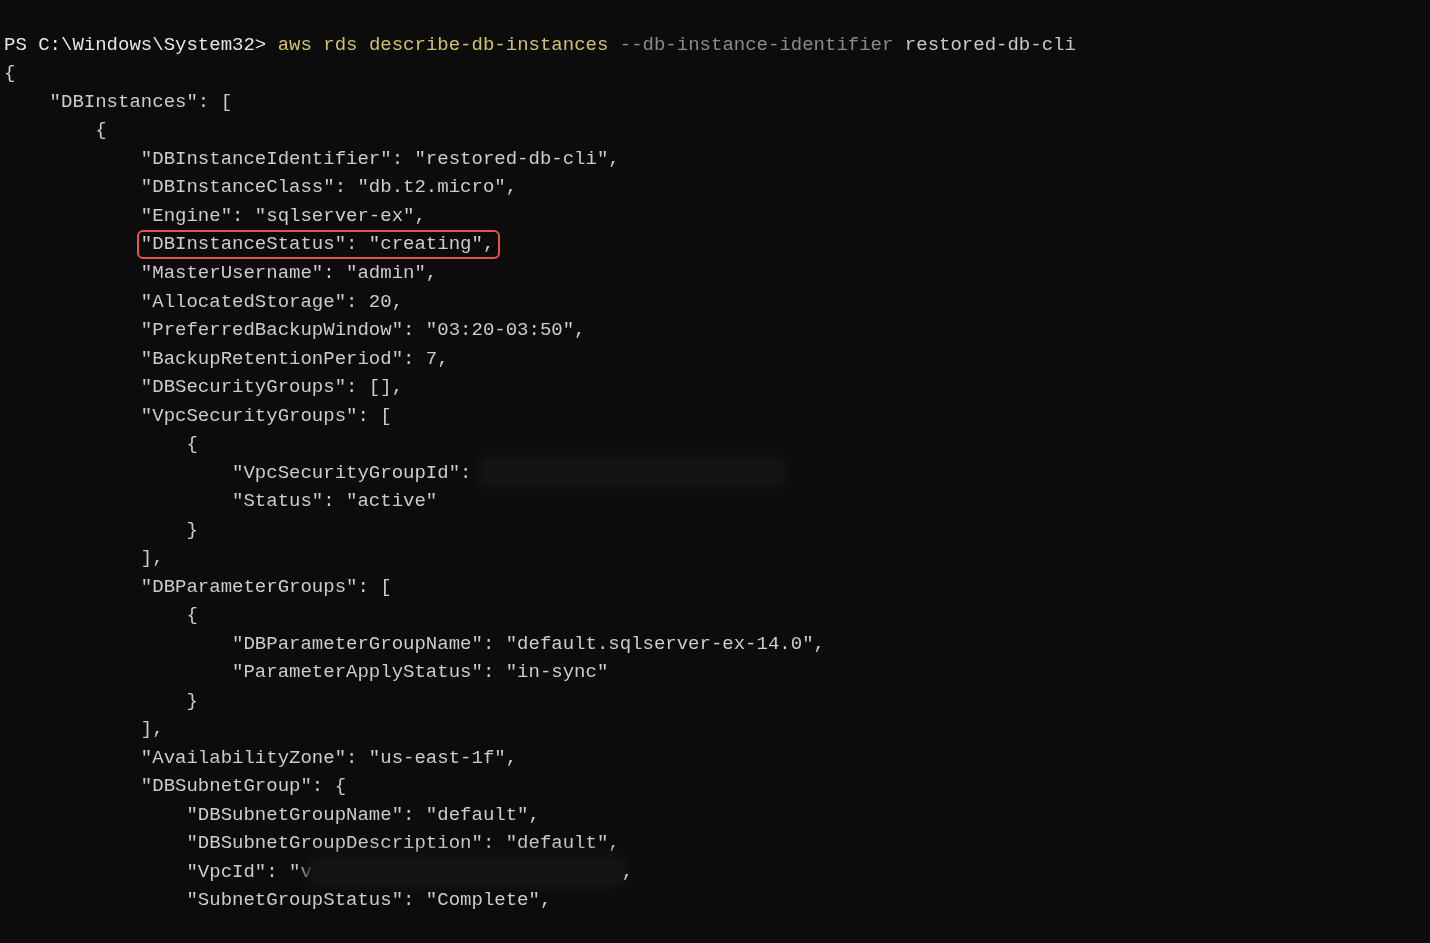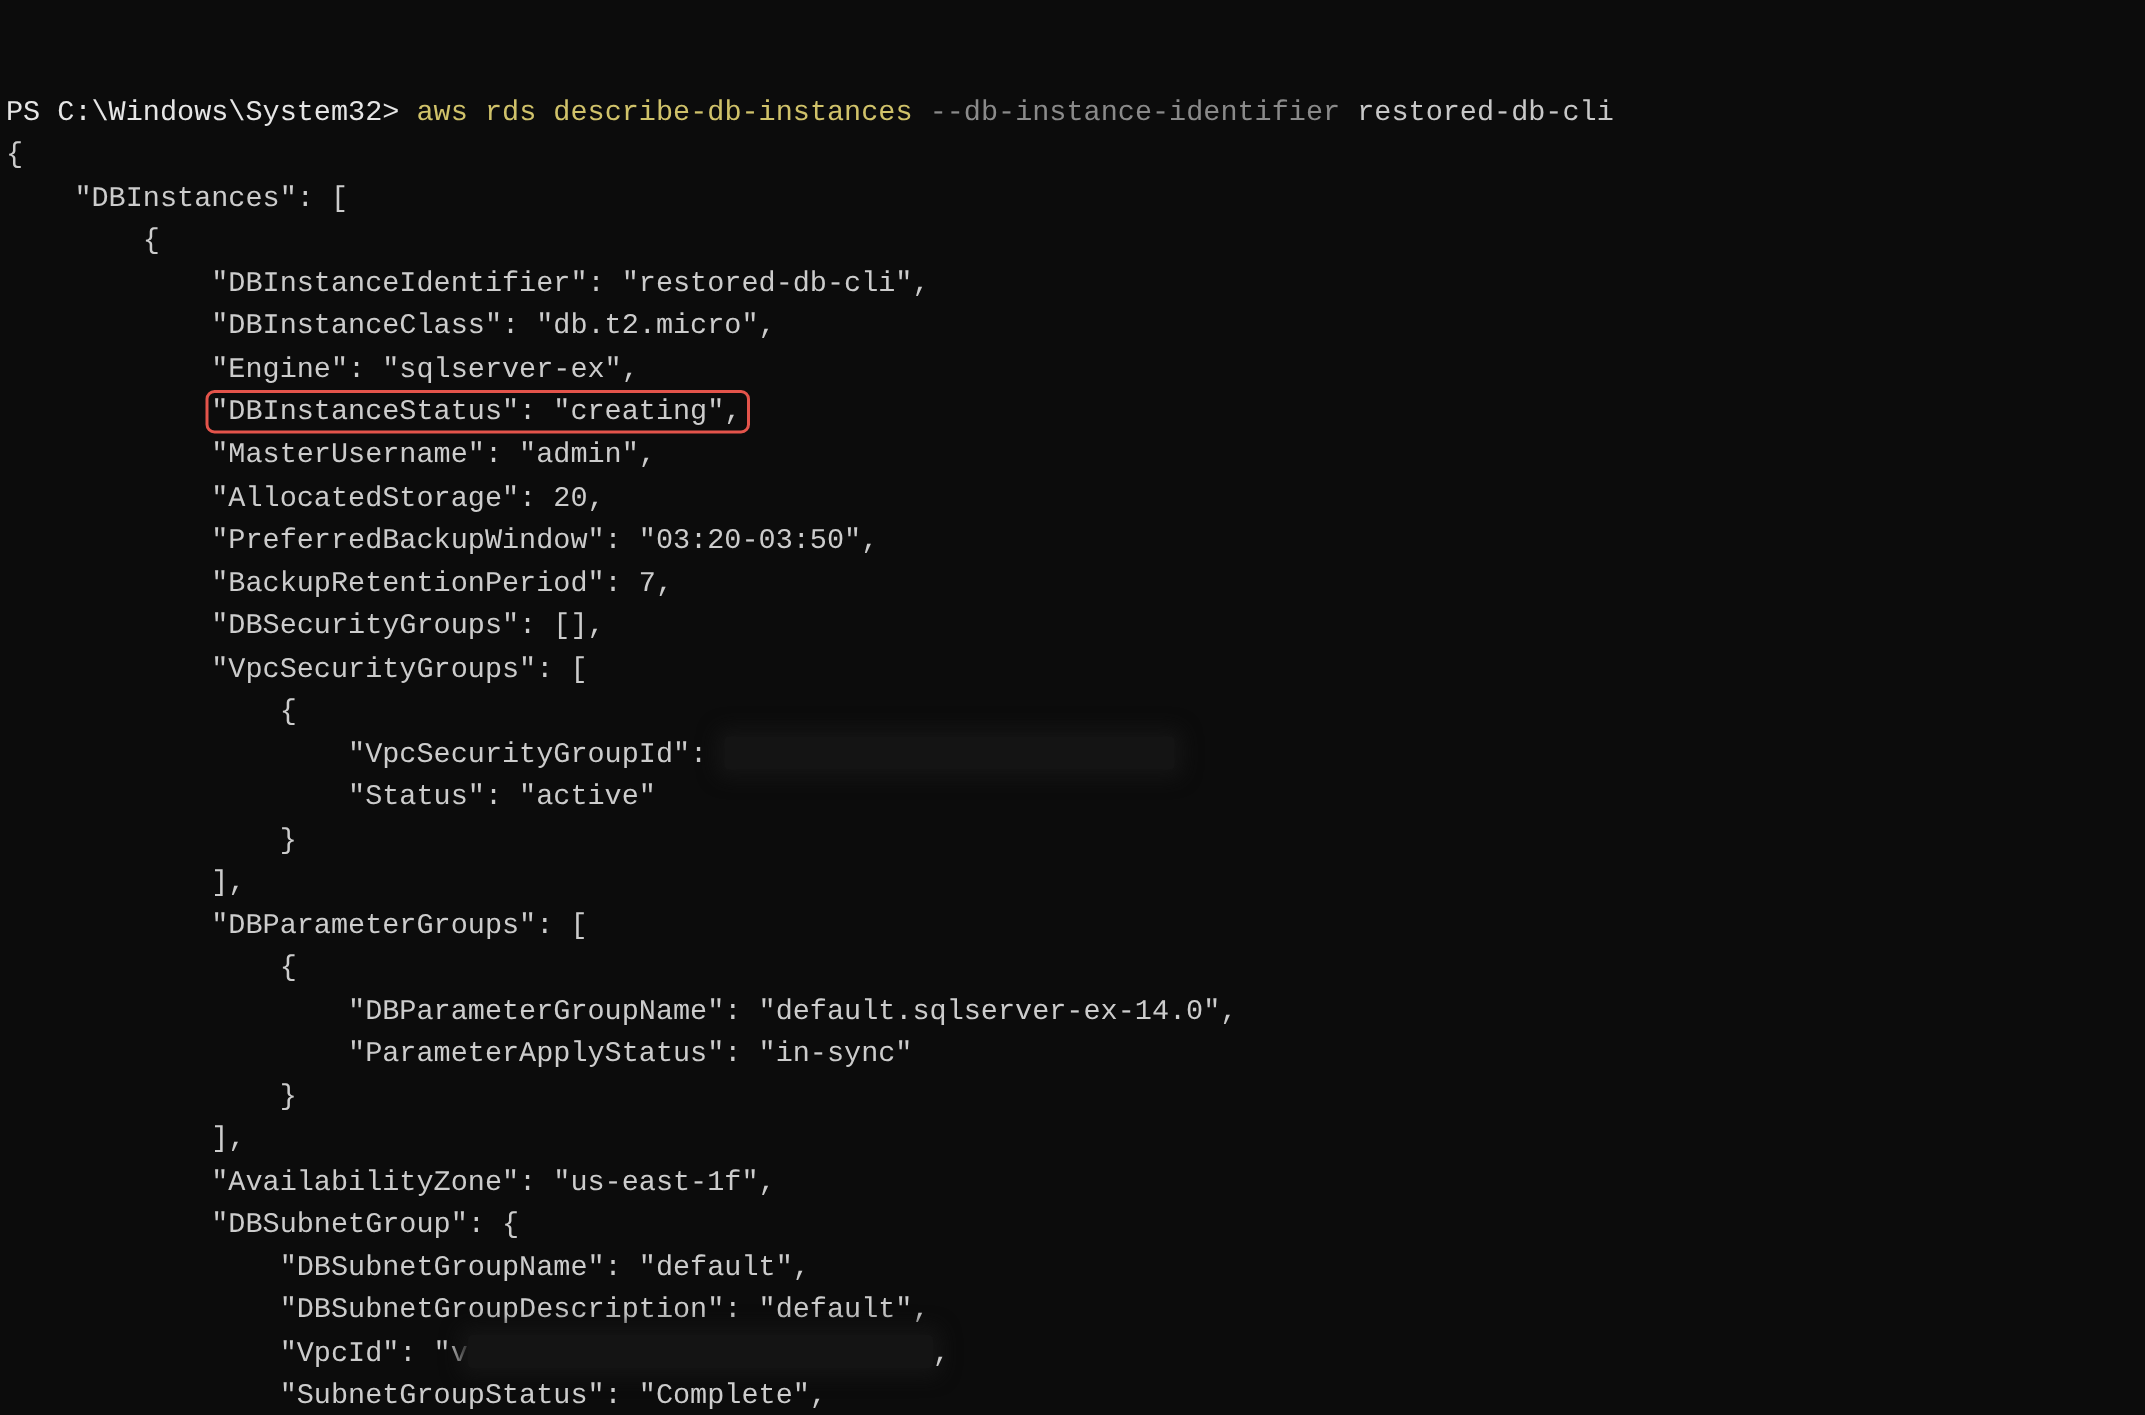"PS C:\Windows\System32> aws rds" .terminal { margin-top: 30px -> none }
